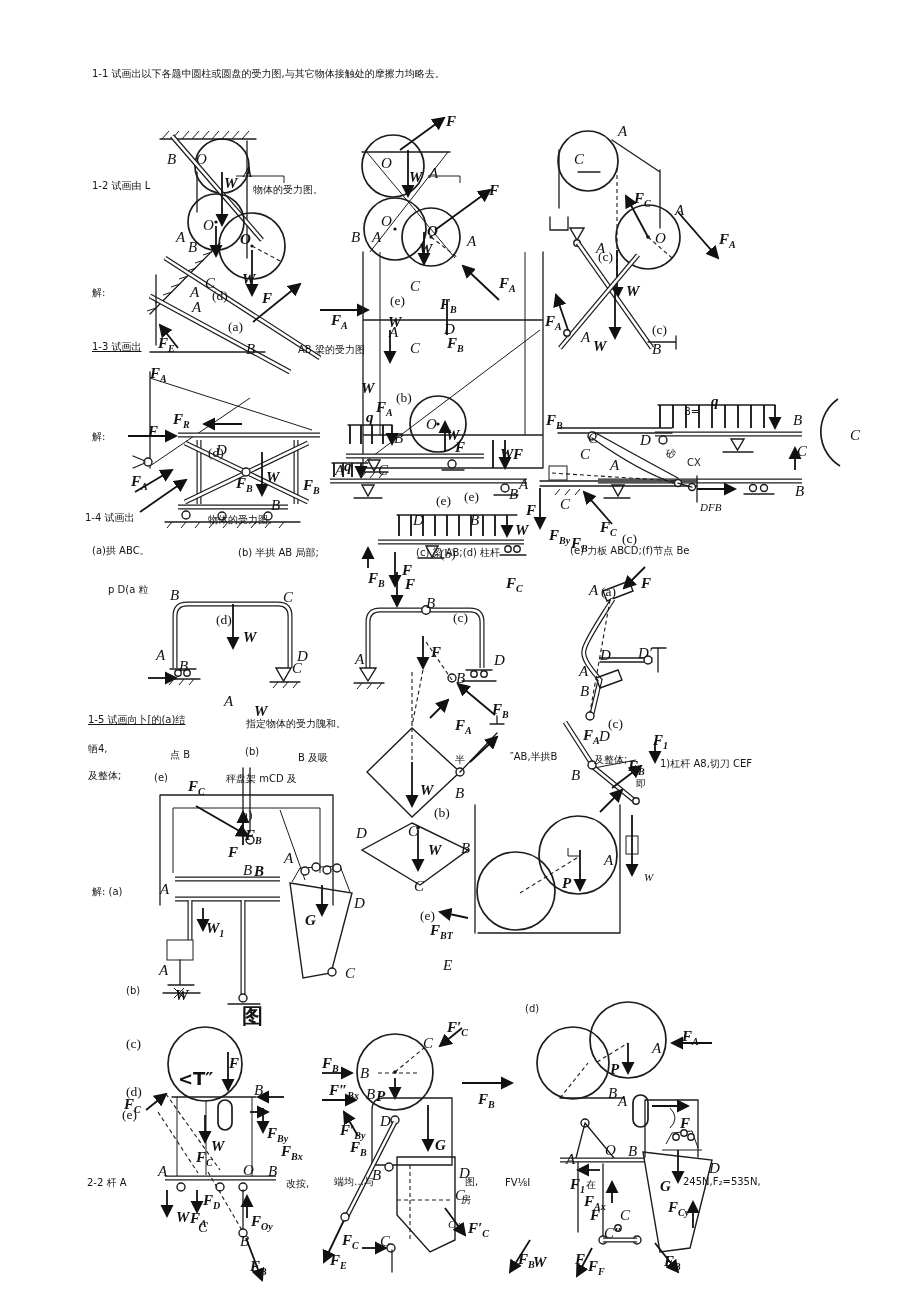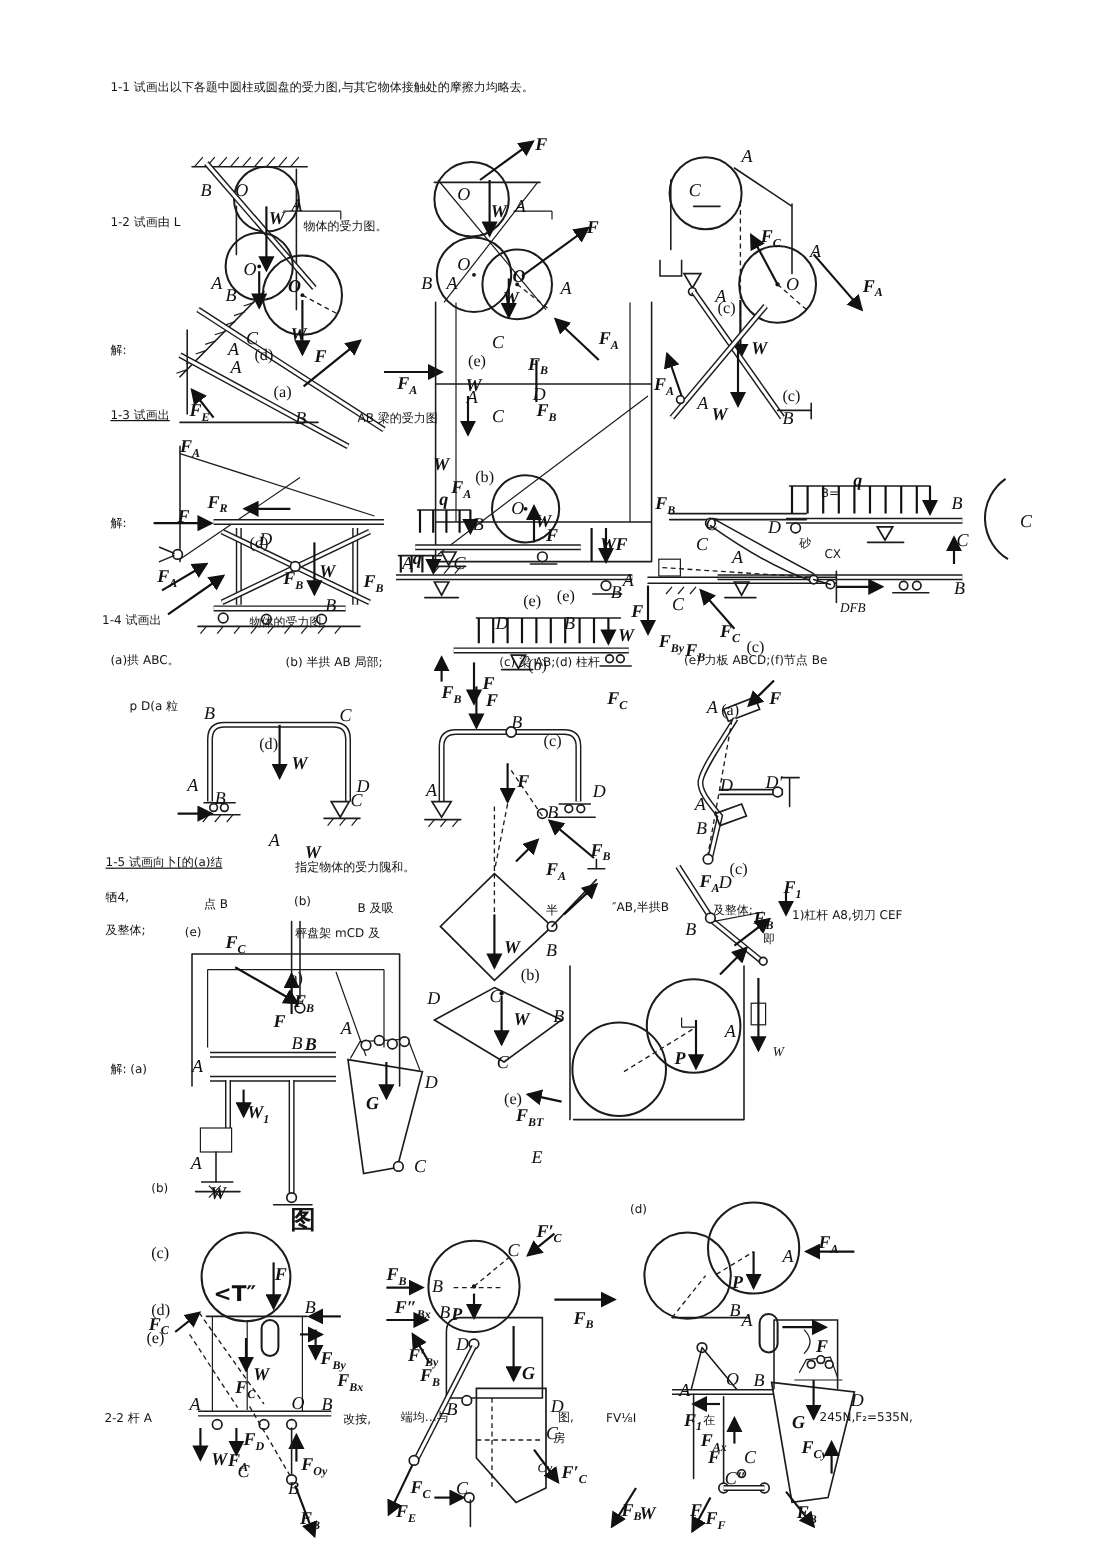"秤盘架 mCD 及" span.tx { margin-left: 20px -> none }
